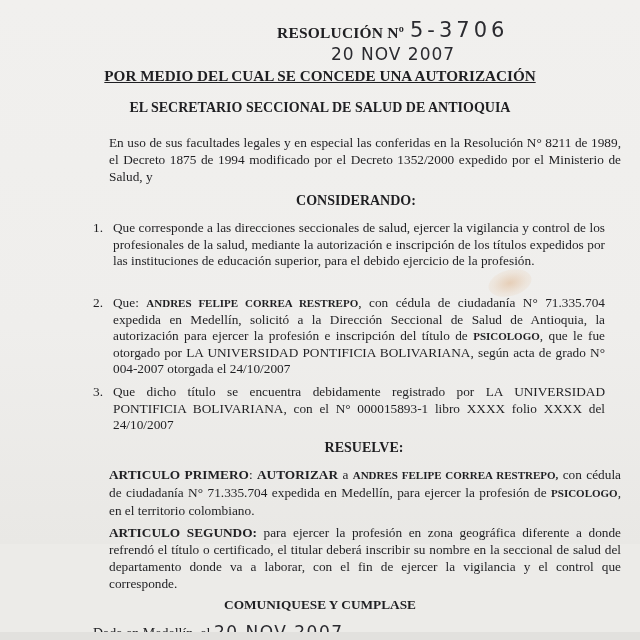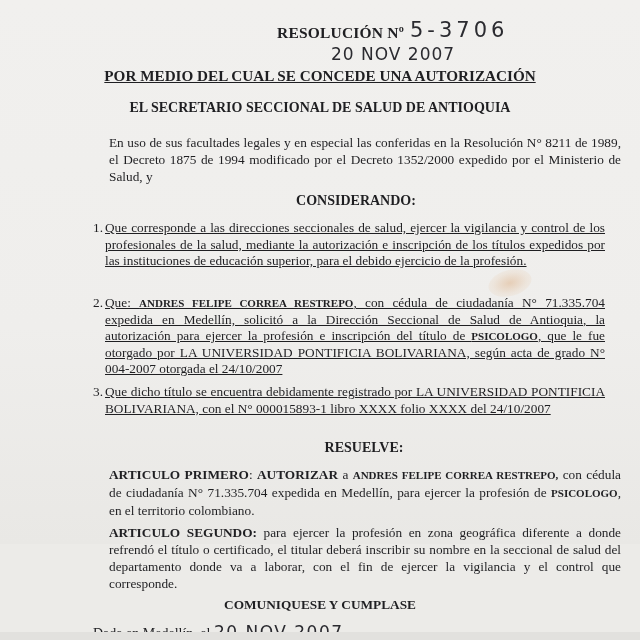"Que corresponde a las direcciones" .item .txt { margin-left: 12px -> 20px; text-decoration: underline -> none }
